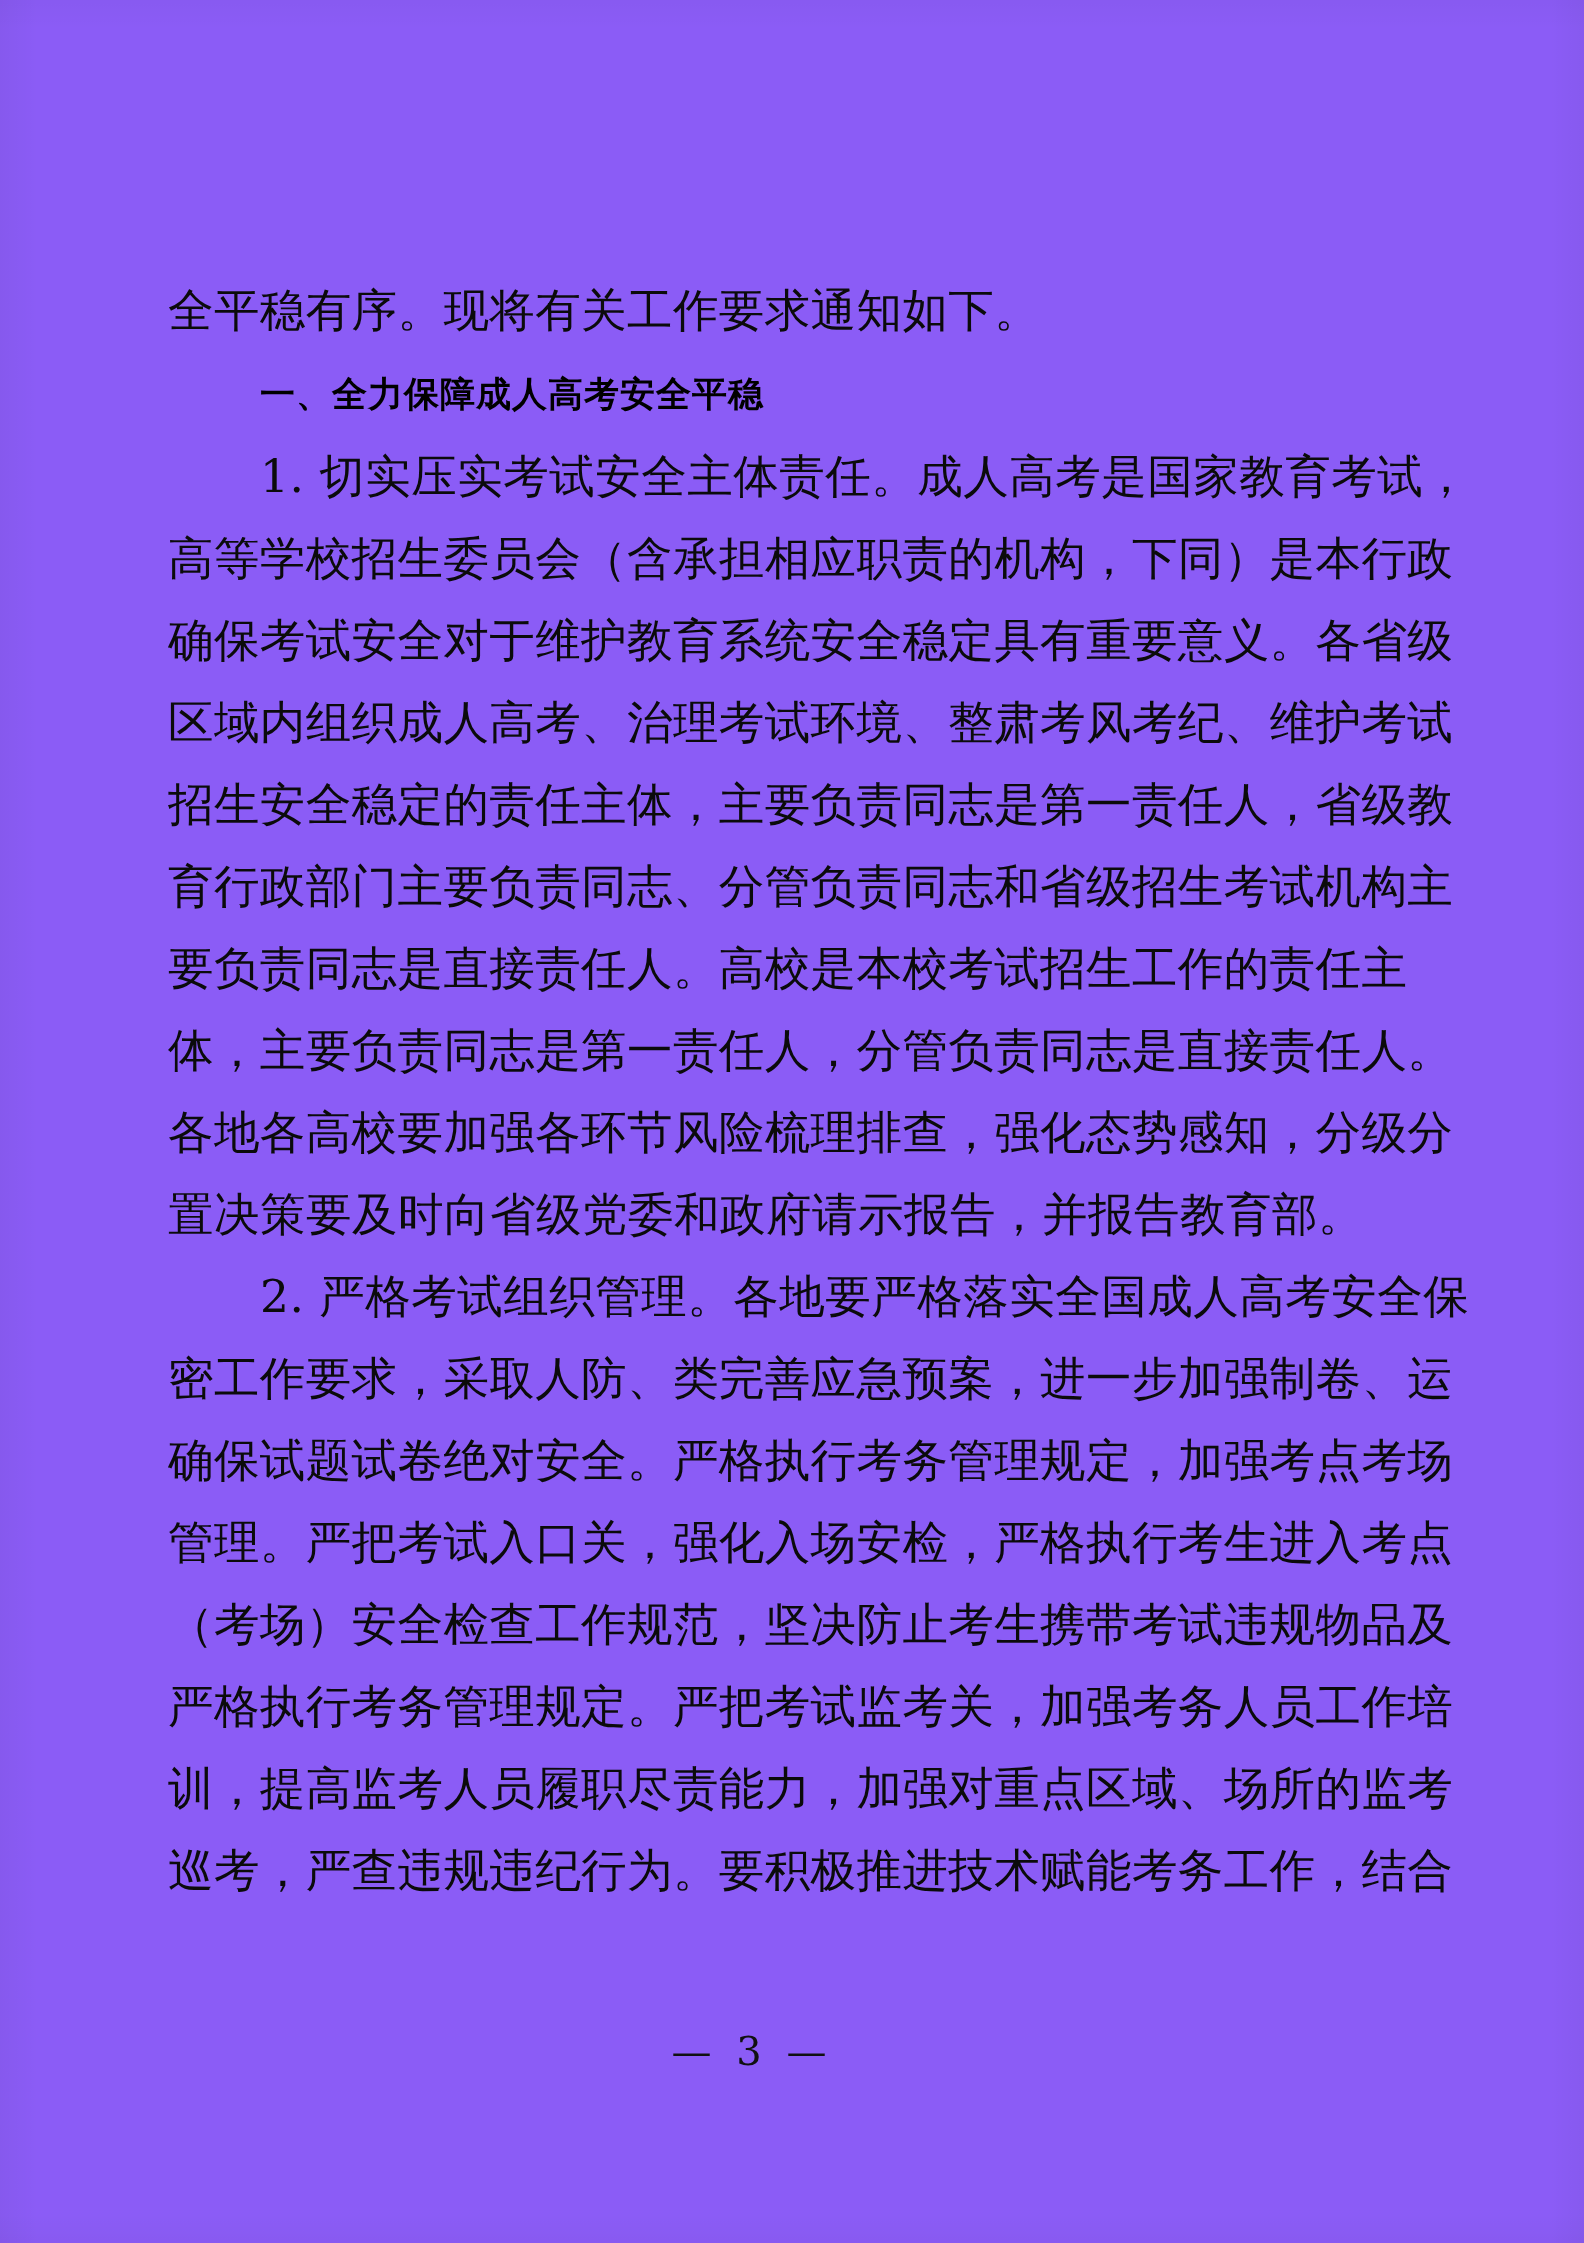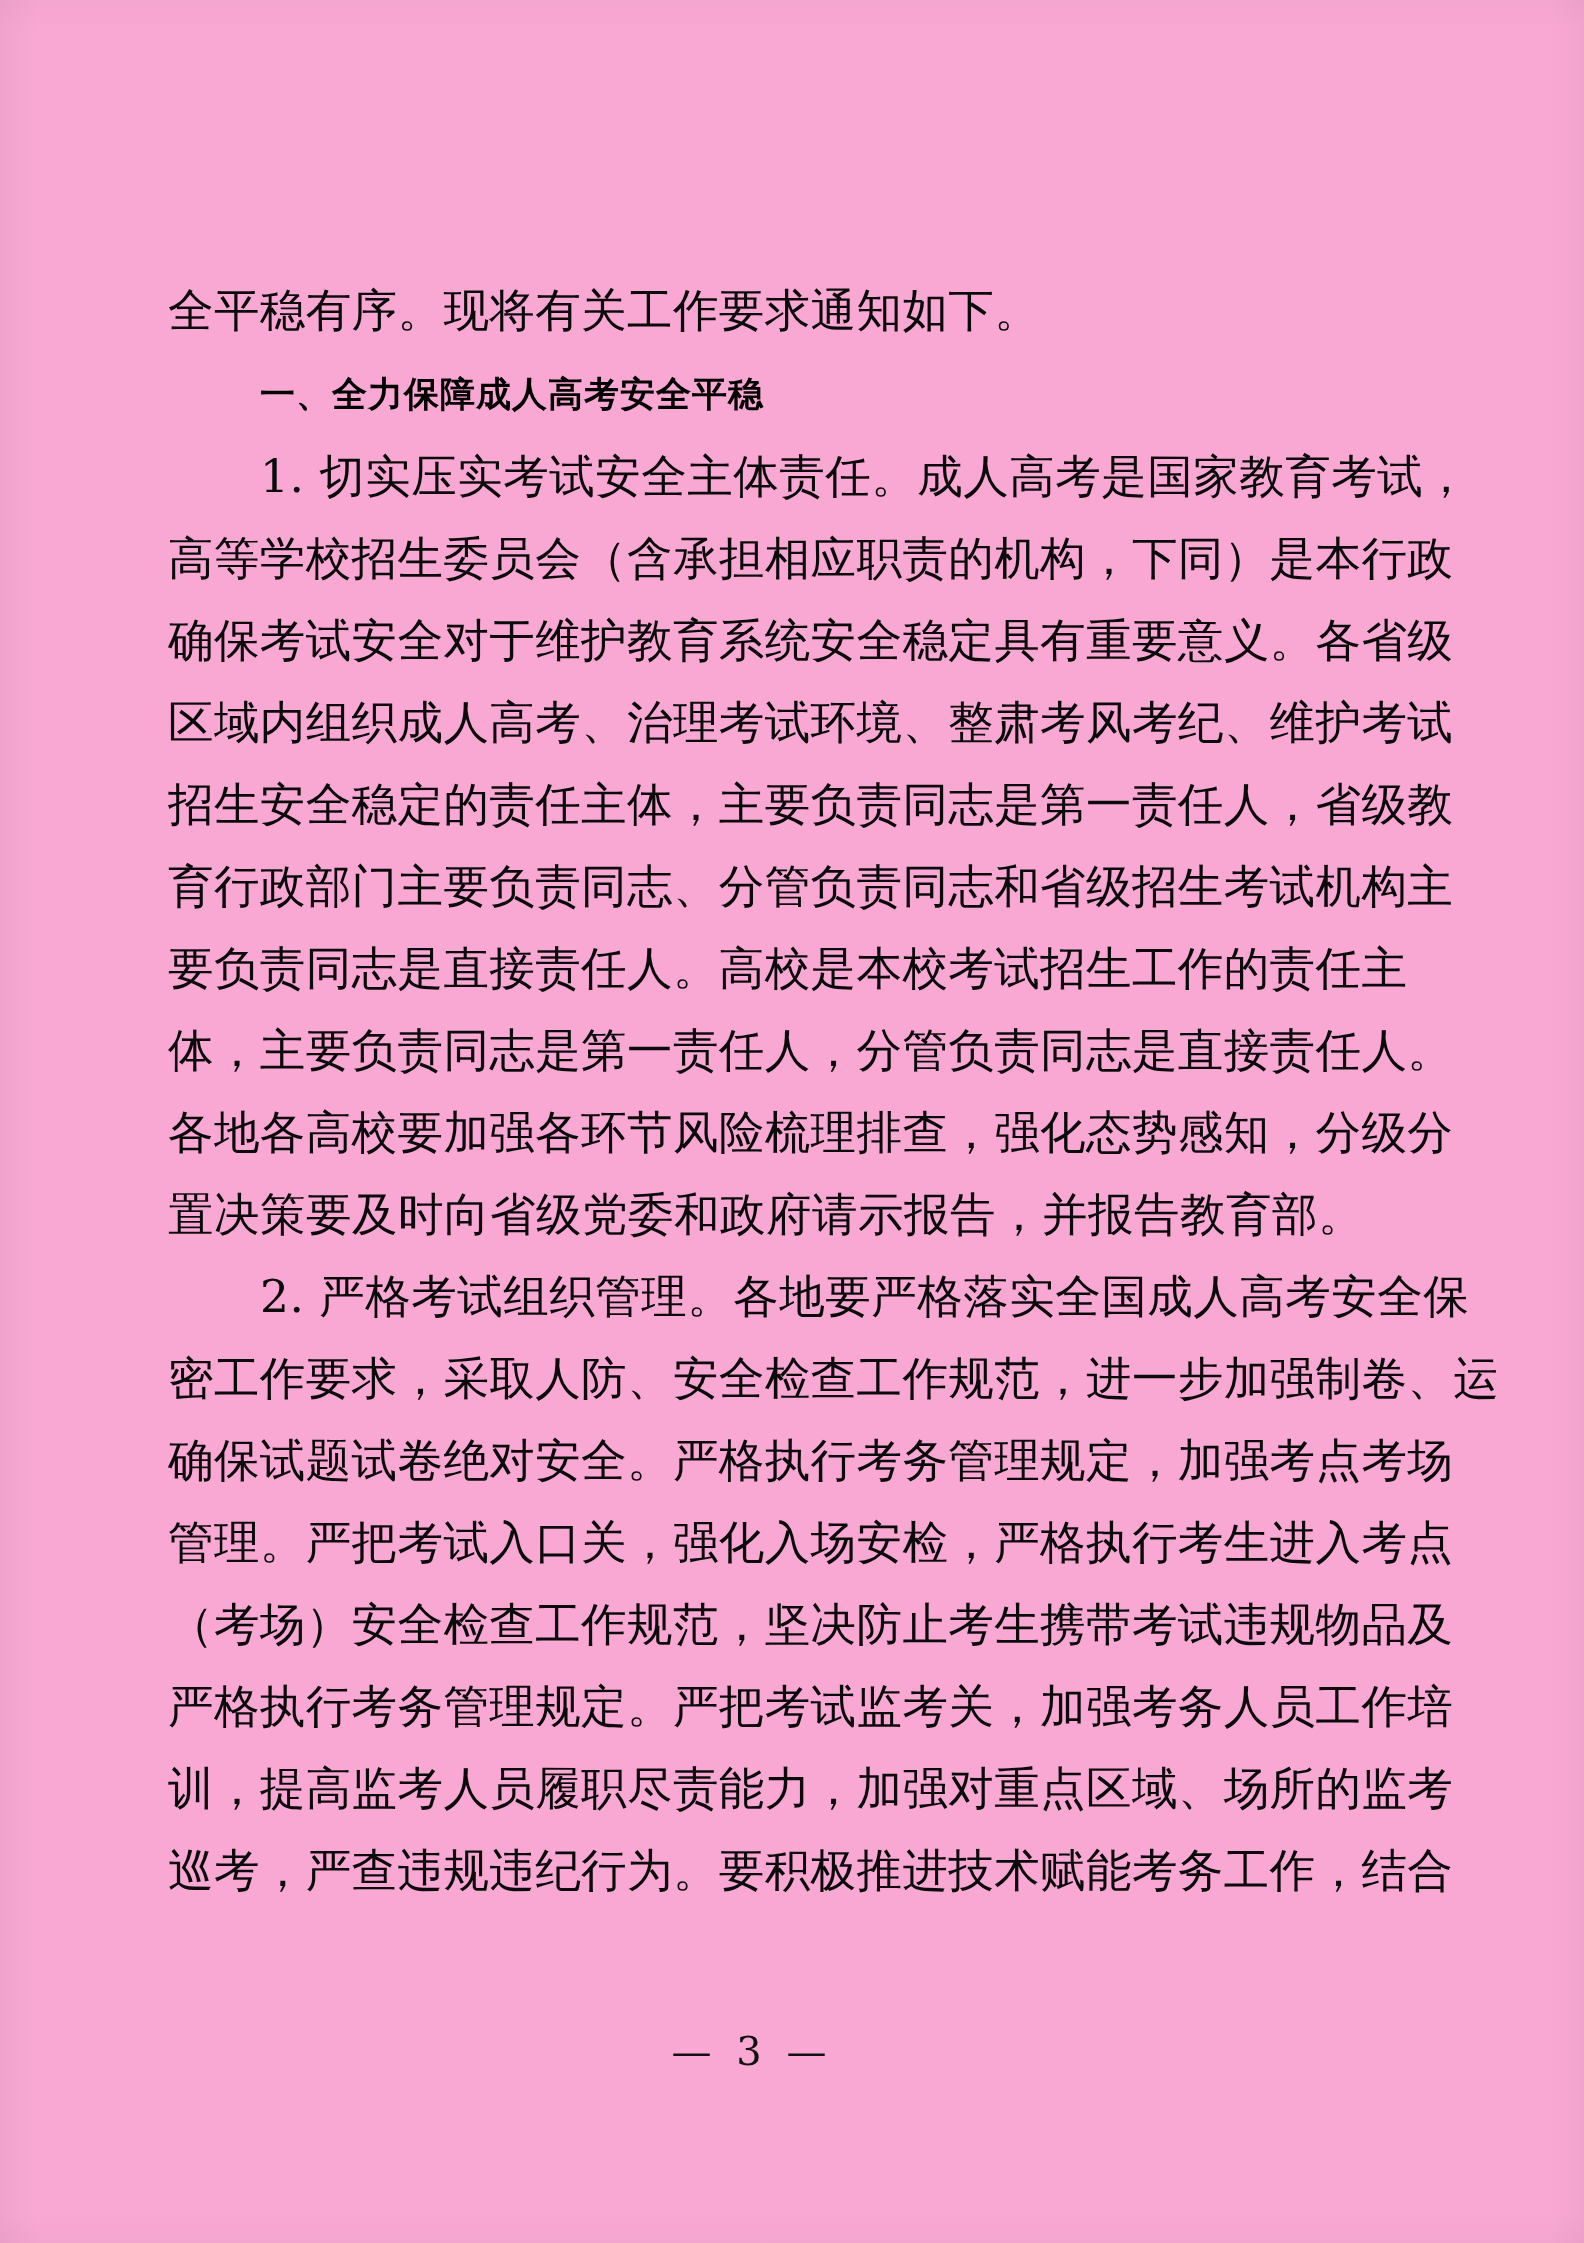"全平稳有序。现将有关工作要求通知如下。" .page { background: #f9a8d4 -> #8b5cf6 }
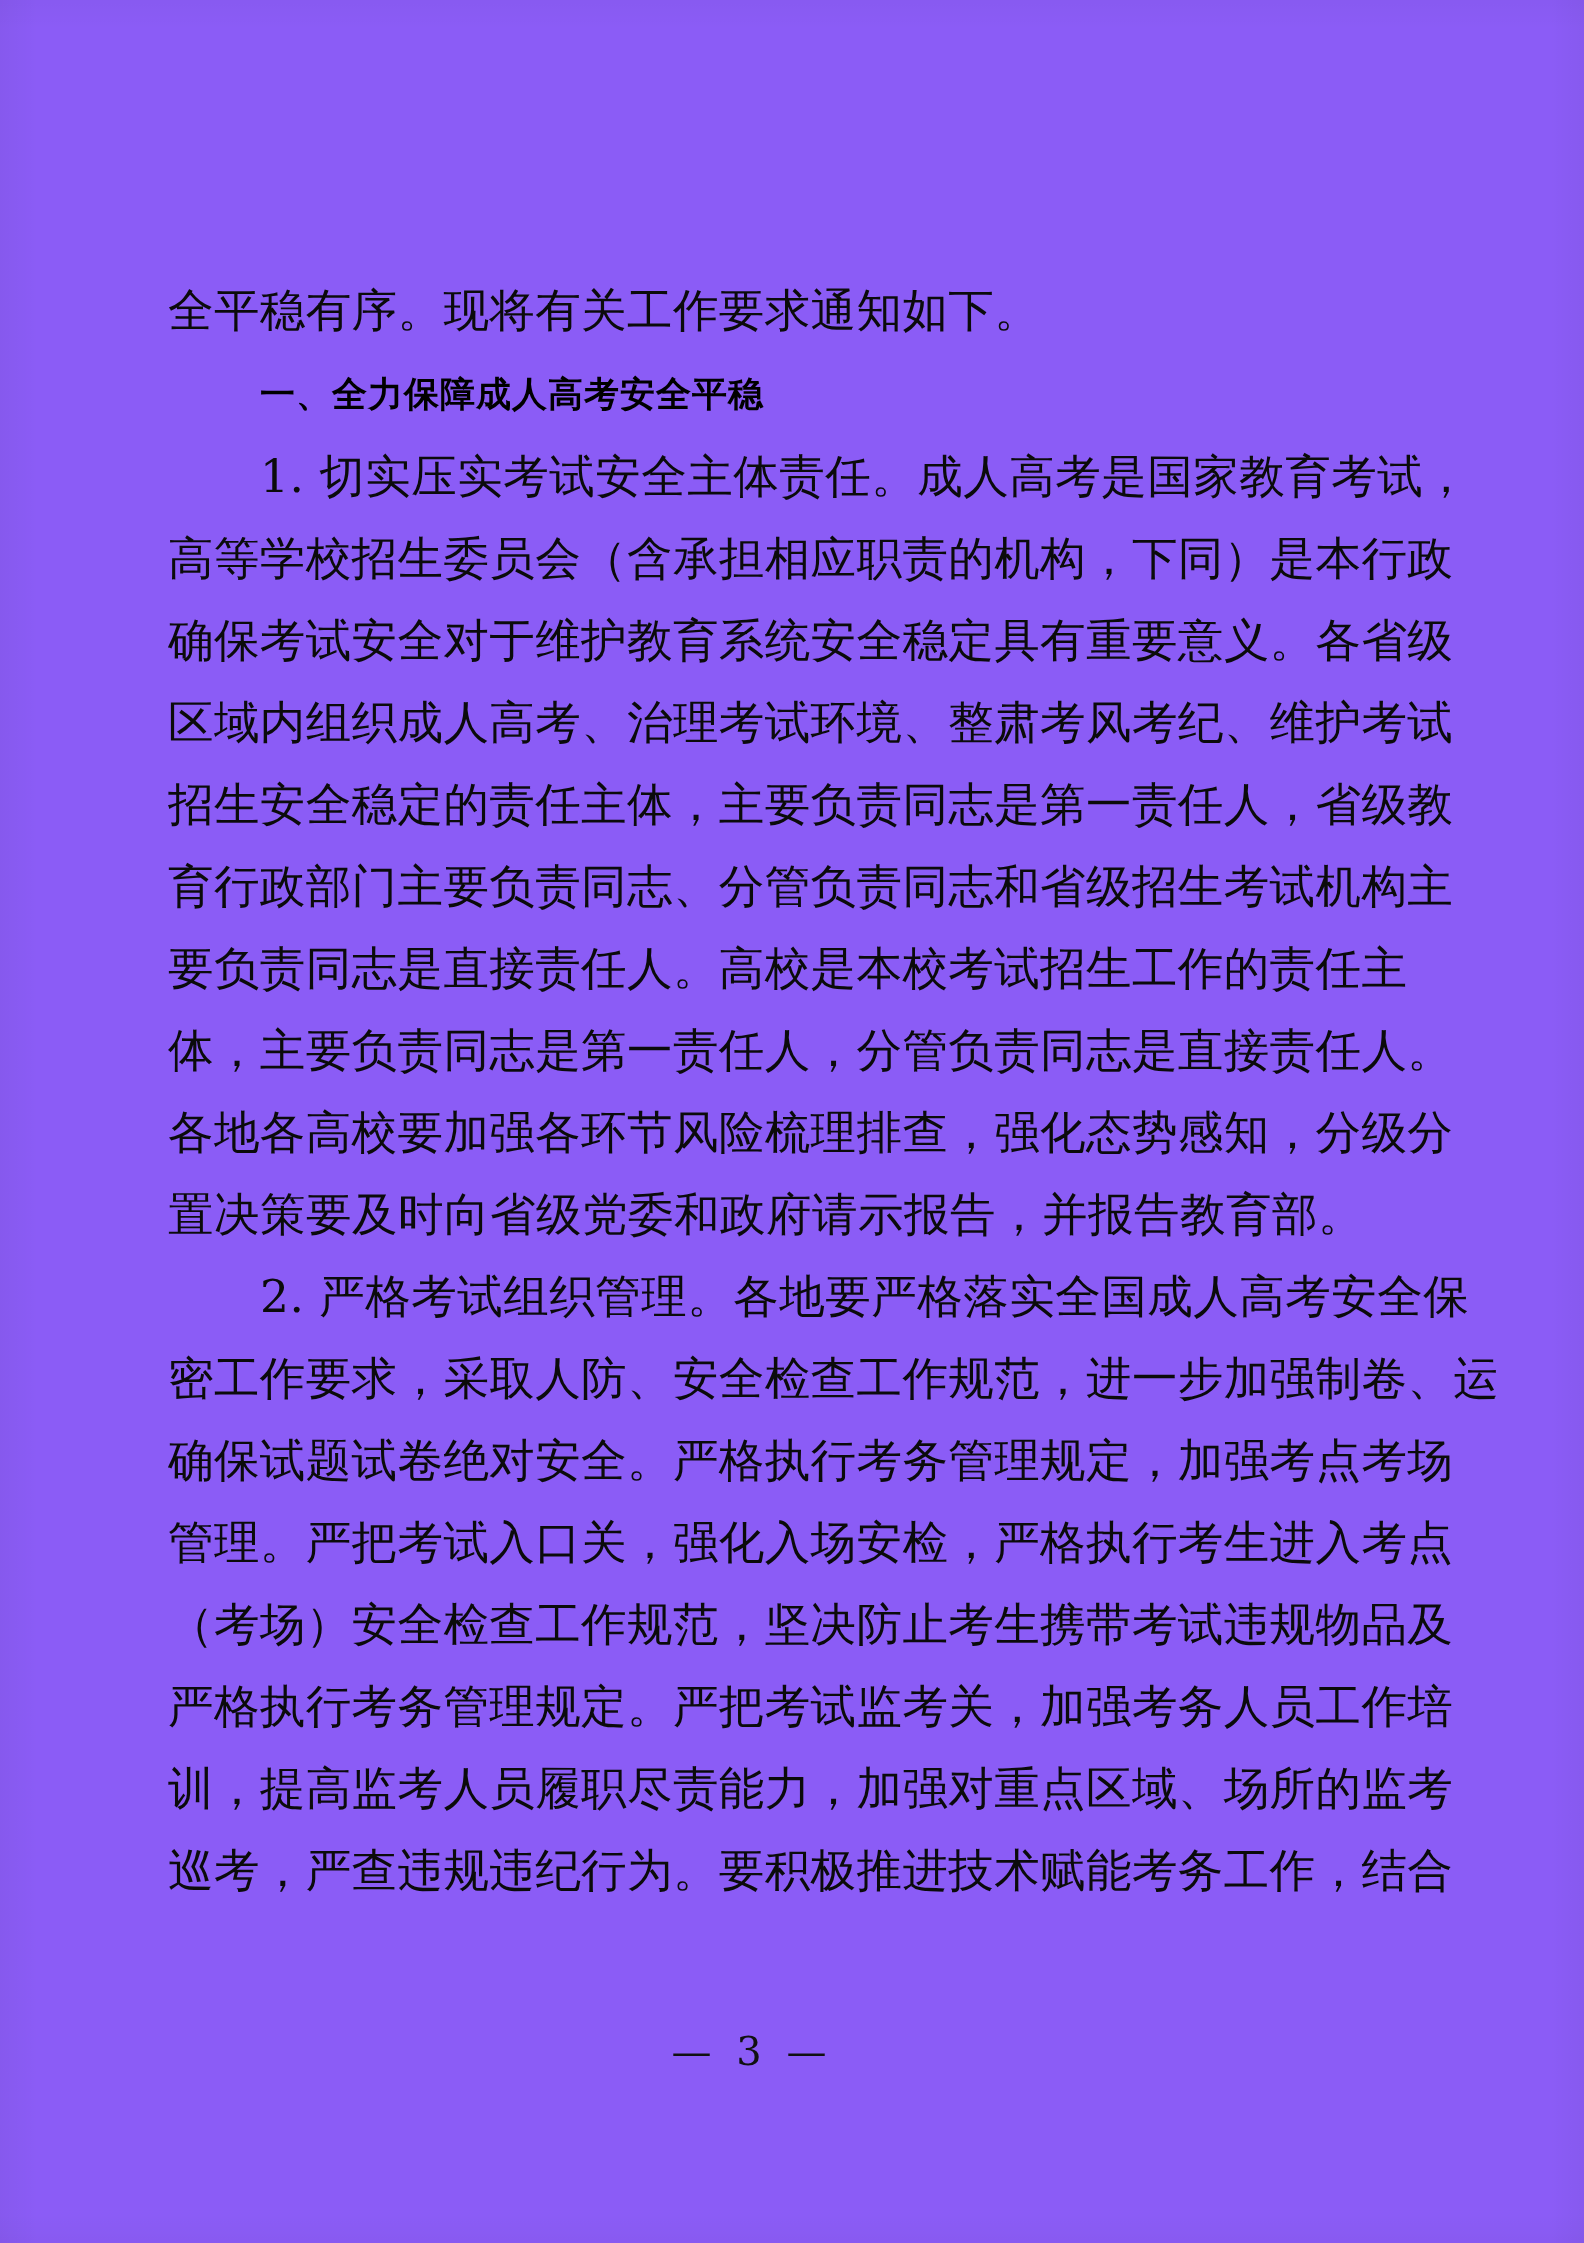"密工作要求，采取人防、安全检查工作规范，进一步加强制卷、运" div.line { text: 安全检查工作规范 -> 类完善应急预案 }
